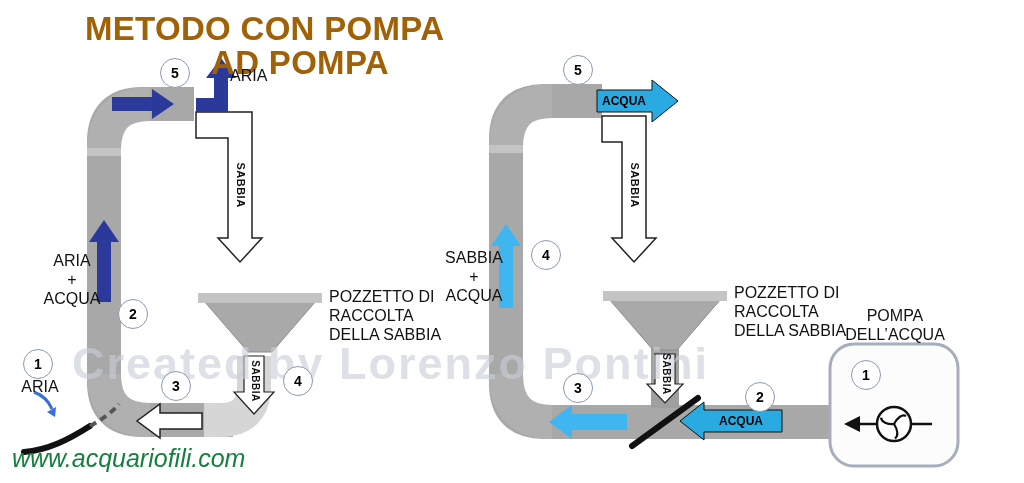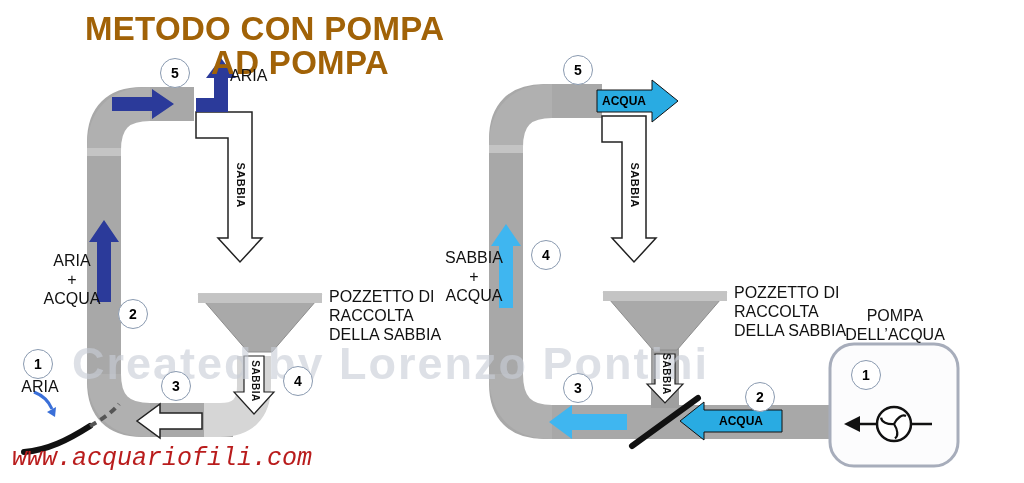"www.acquariofili.com" .footer { color: #b91c1c -> #15803d; font-family: Liberation Mono, monospace -> Liberation Sans, sans-serif }
